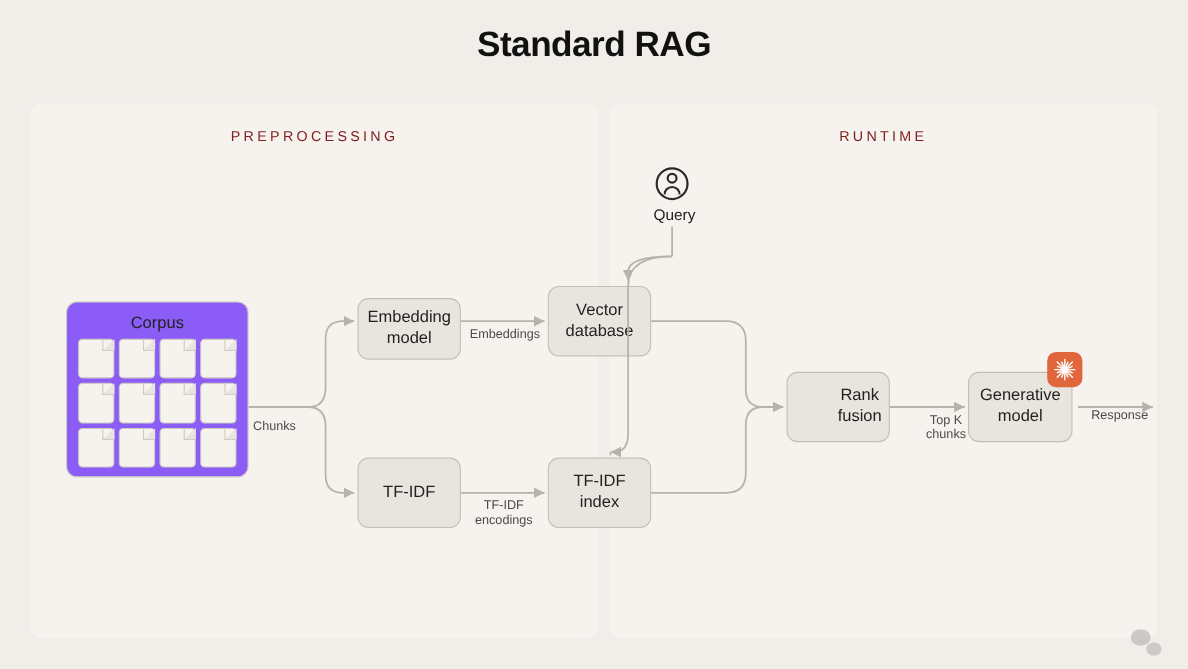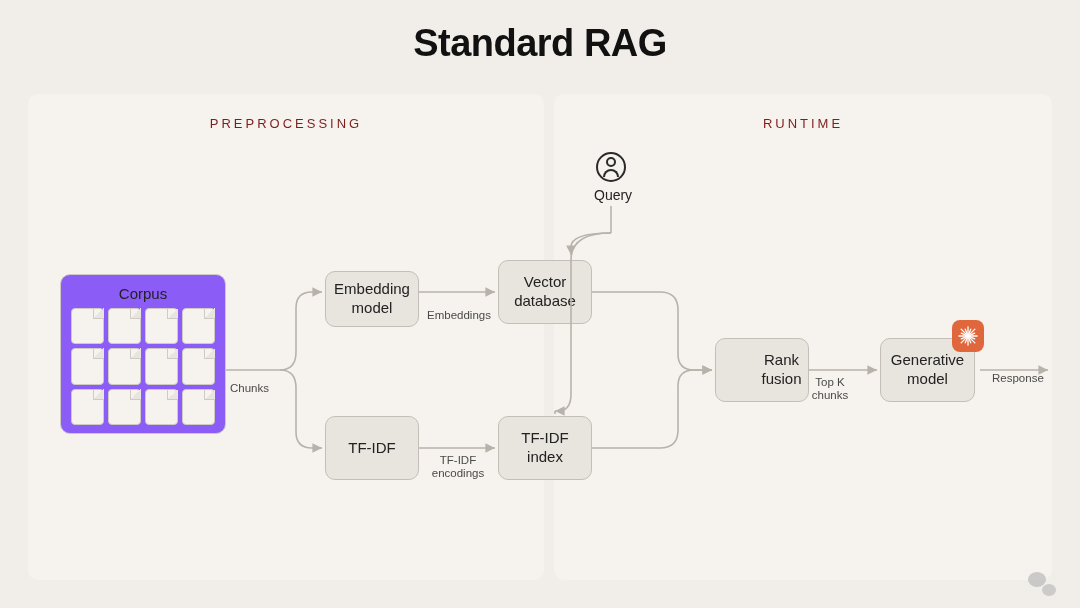"Standard RAG" .title { font-size: 38px -> 32px }
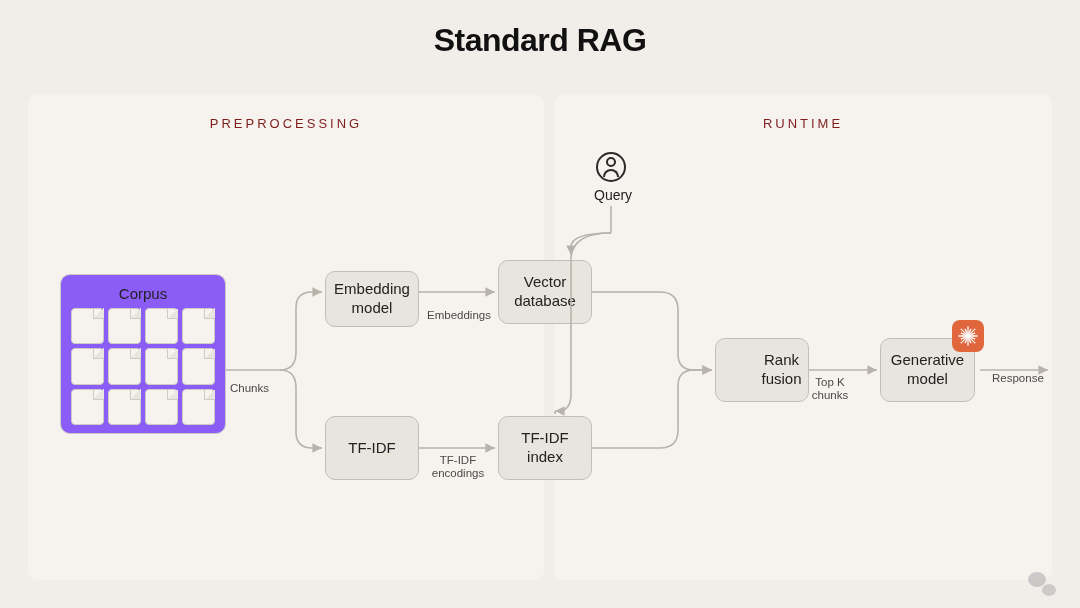"Embeddings" div.elabel { top: 309px -> 298px }
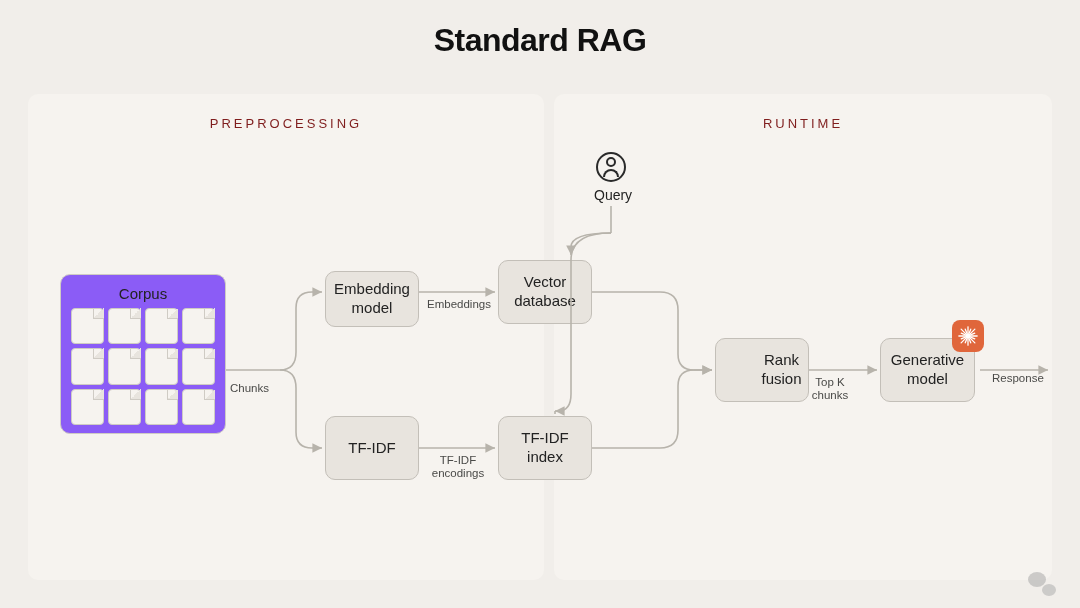"Top K chunks" div.elabel { left: 807px -> 837px }
